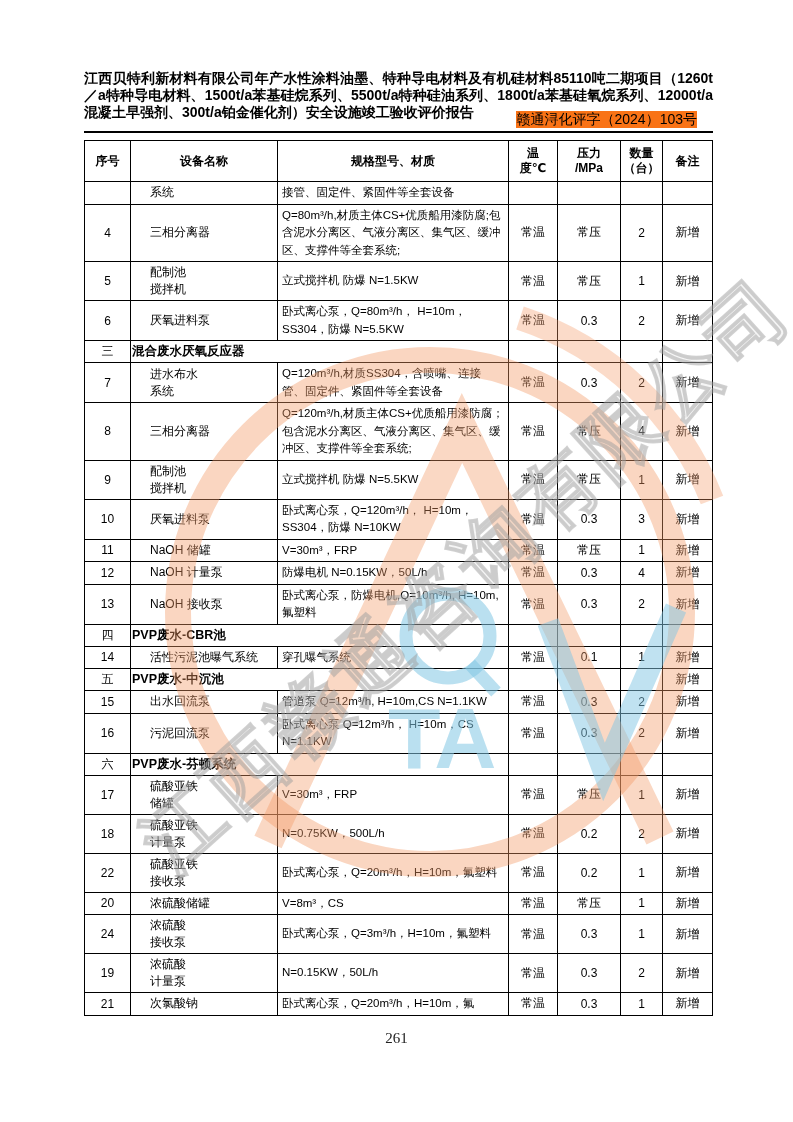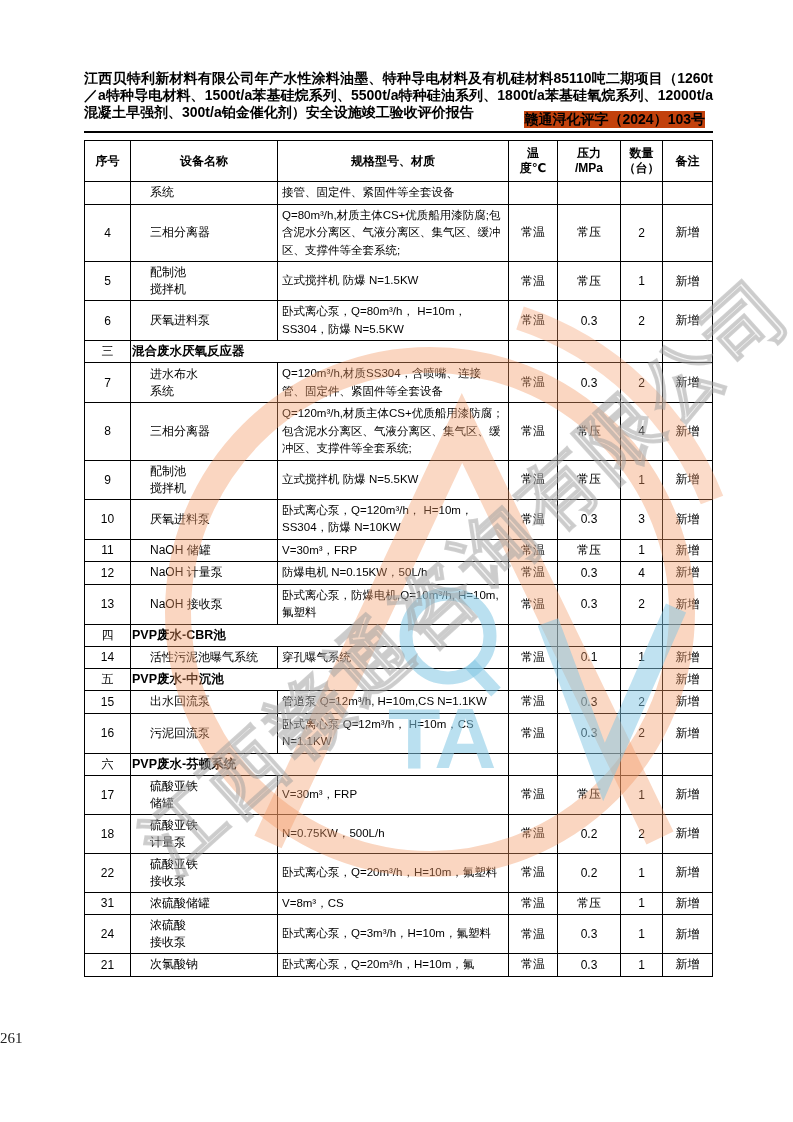"赣通浔化评字（2024）103号" .doc-no { background: #c2410c -> #f97316; font-weight: bold -> normal; right: 8px -> 16px }
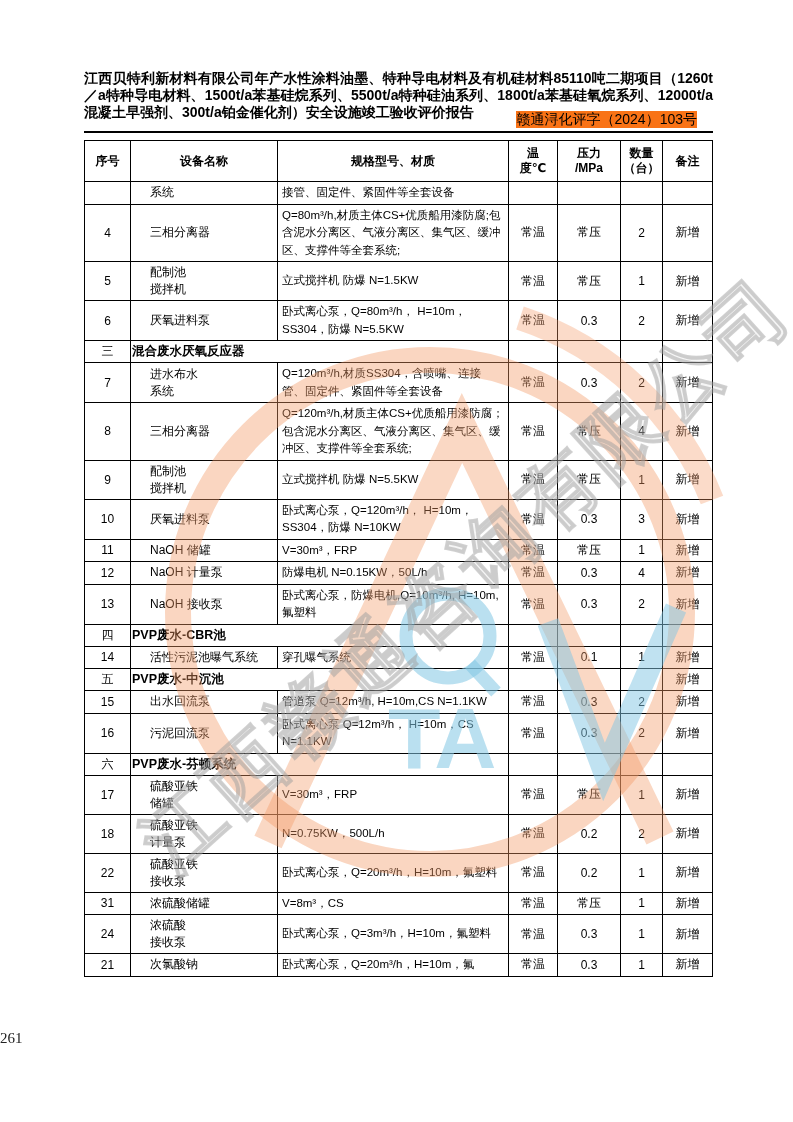"31" td.c { text: 31 -> 20 }
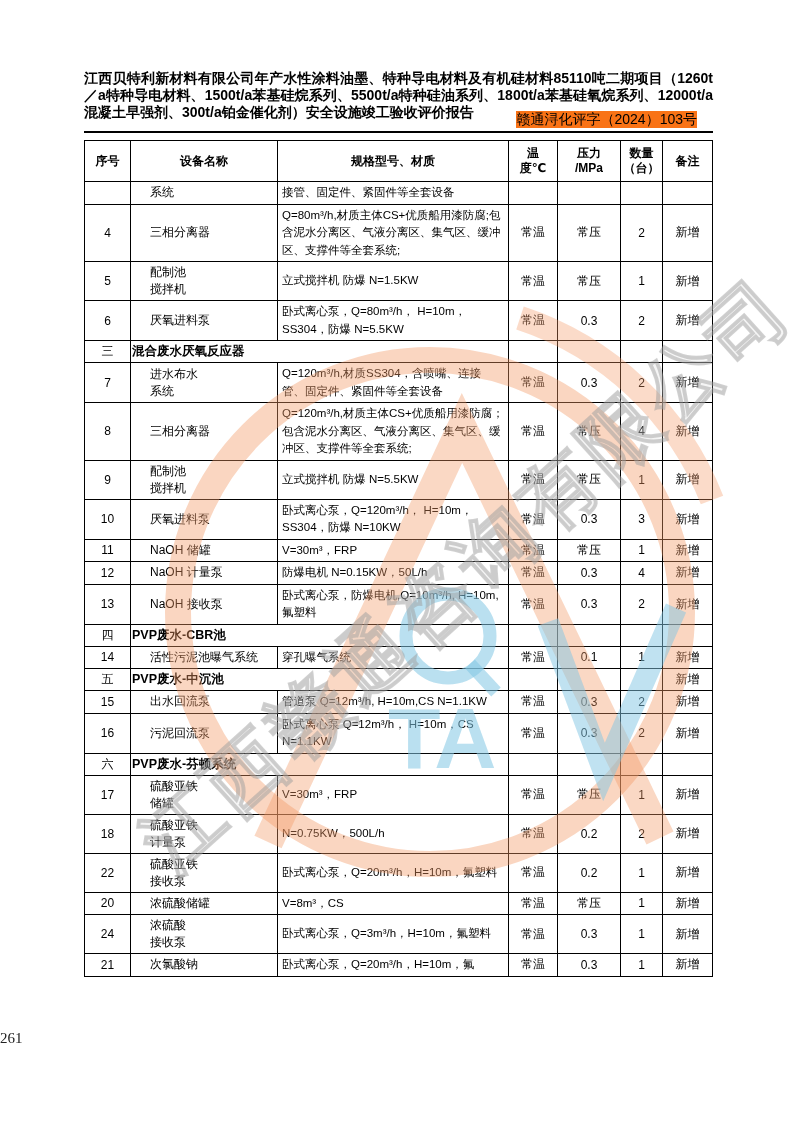"19" tr { html: none -> <tr> <td>19</td> <td>浓硫酸 计量泵</td> <td>N=0.15KW，50L/h</td> <td>常温</td> <td>0.3</td> <td>2</td> <td>新增</td> </tr> }
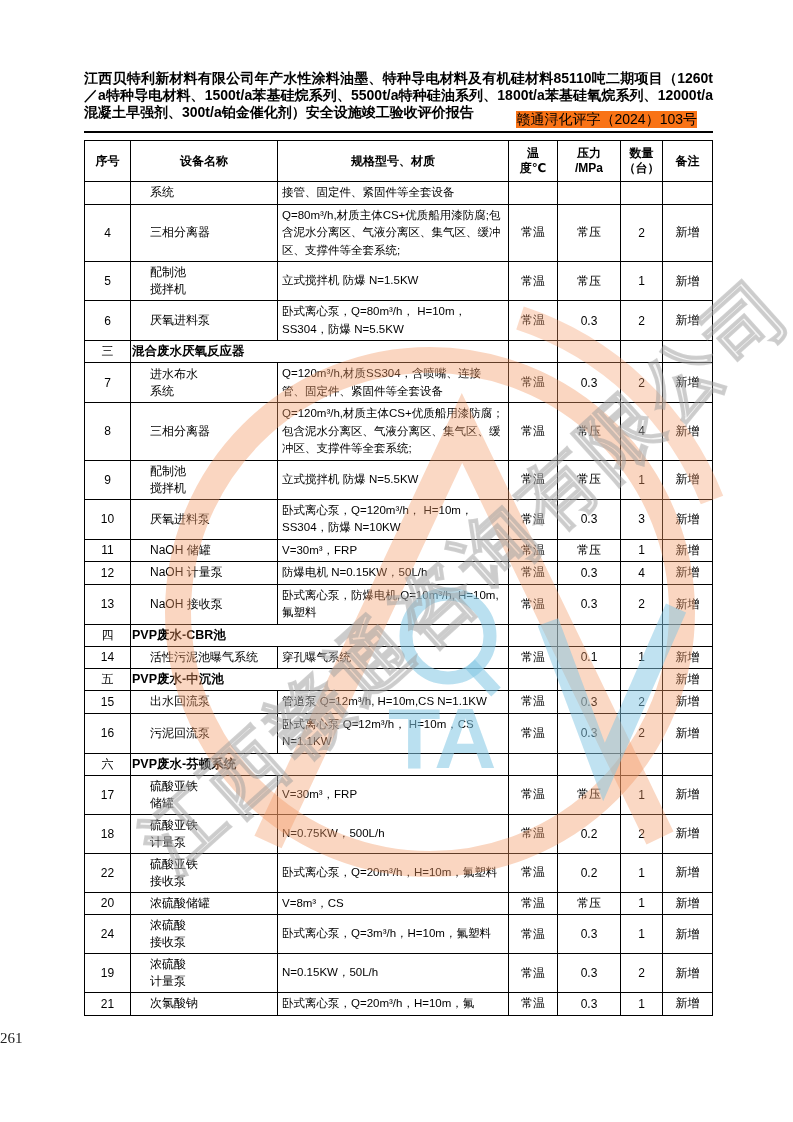"261" .page-number { text-align: none -> center }
